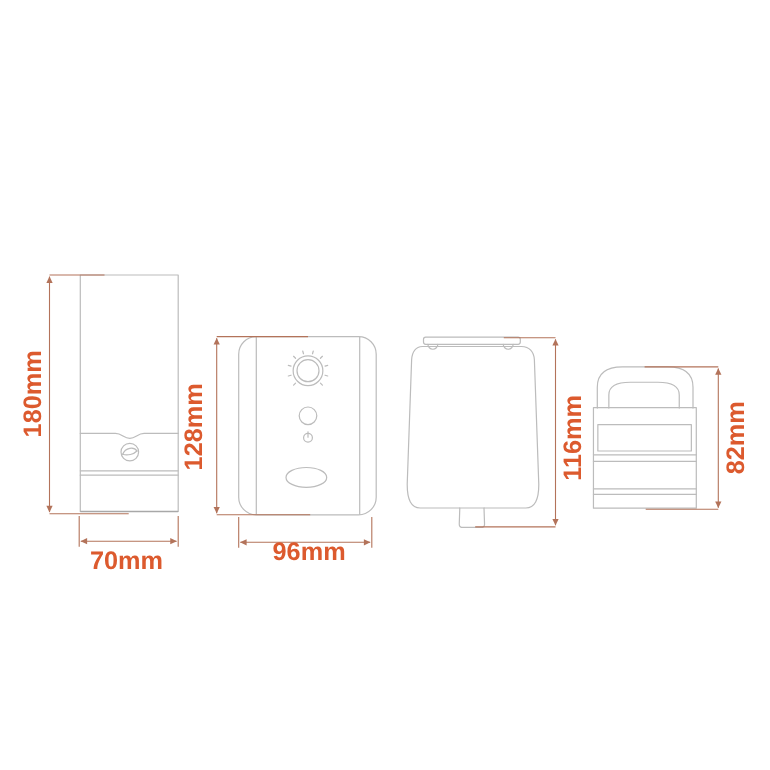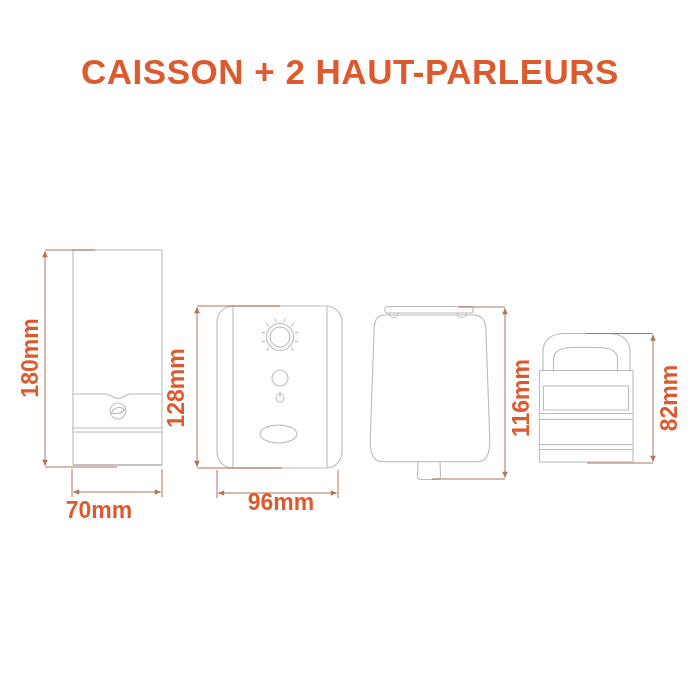"CAISSON + 2 HAUT-PARLEURS" div { html: <div>CAISSON + 2 HAUT-PARLEURS</div> -> none }
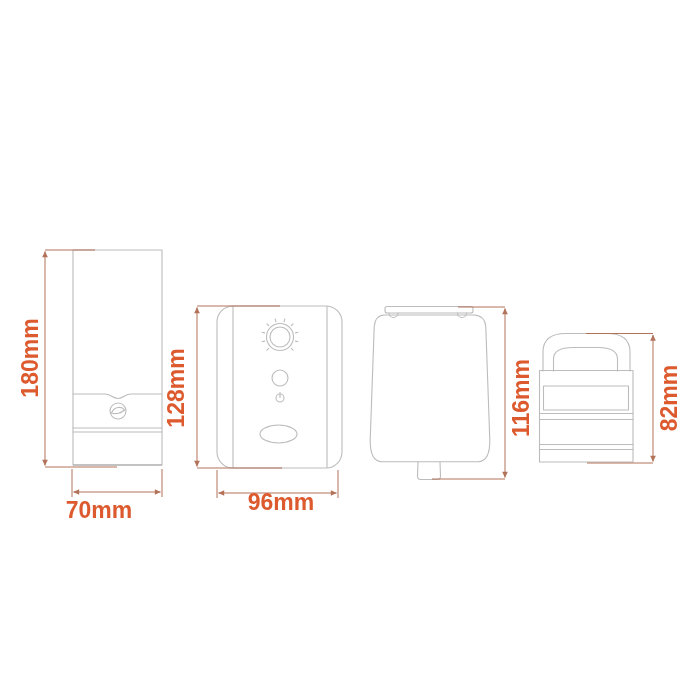"70mm" div.dimlabel { left: 99px -> 115px }
